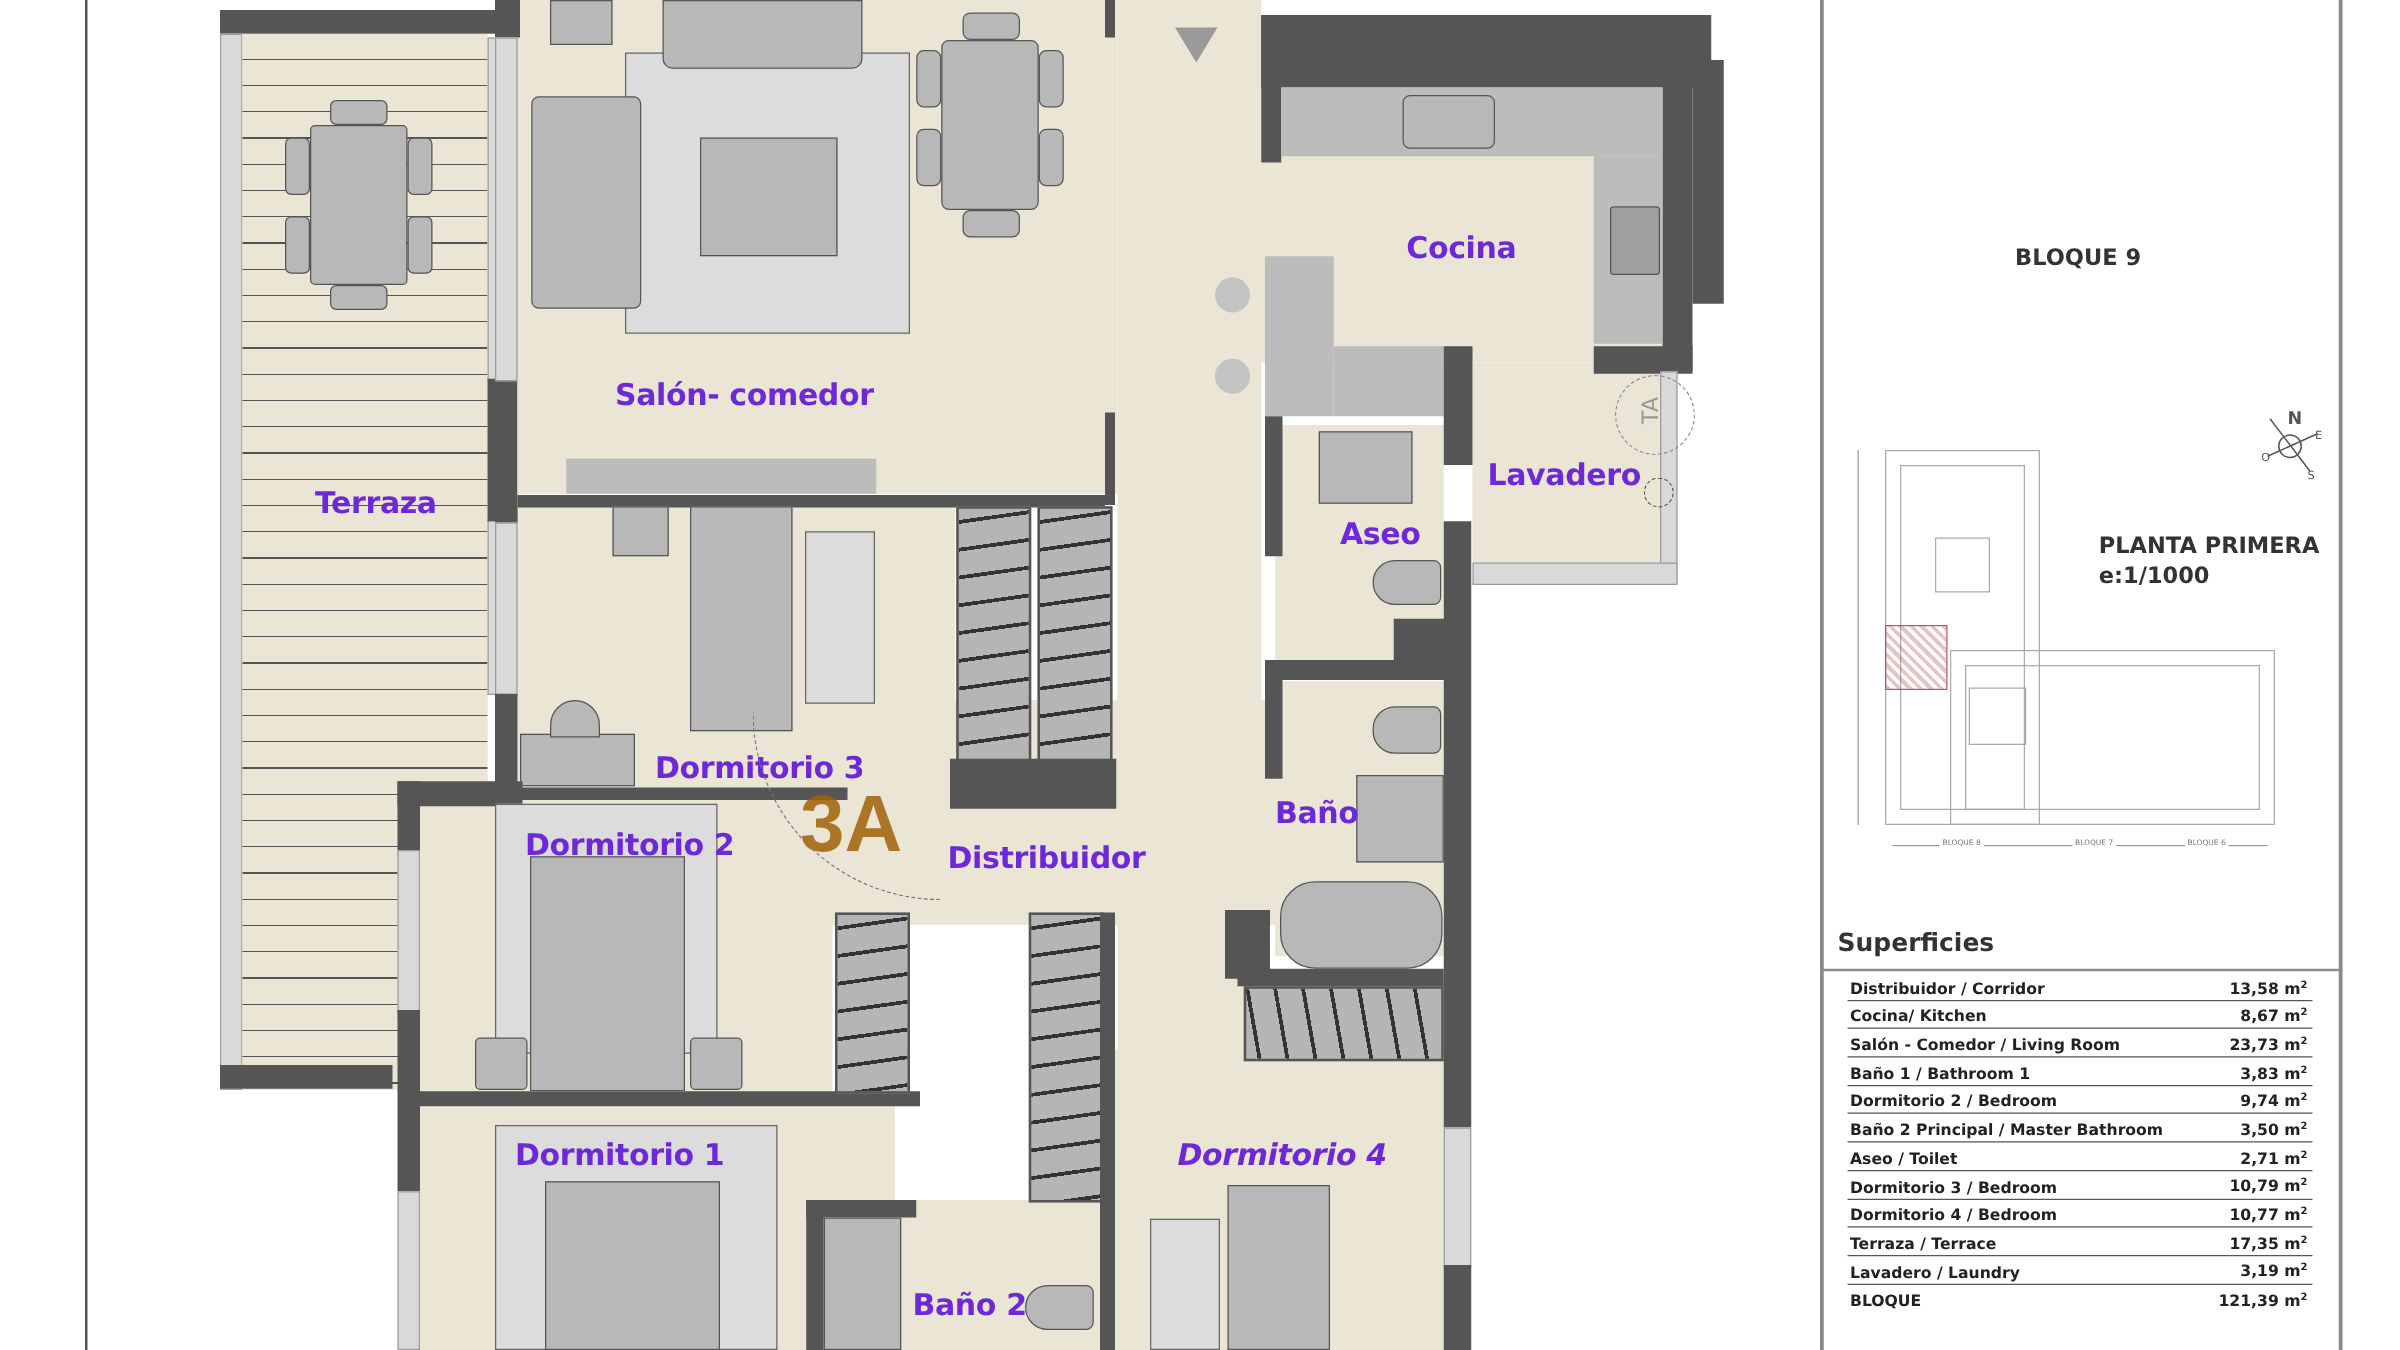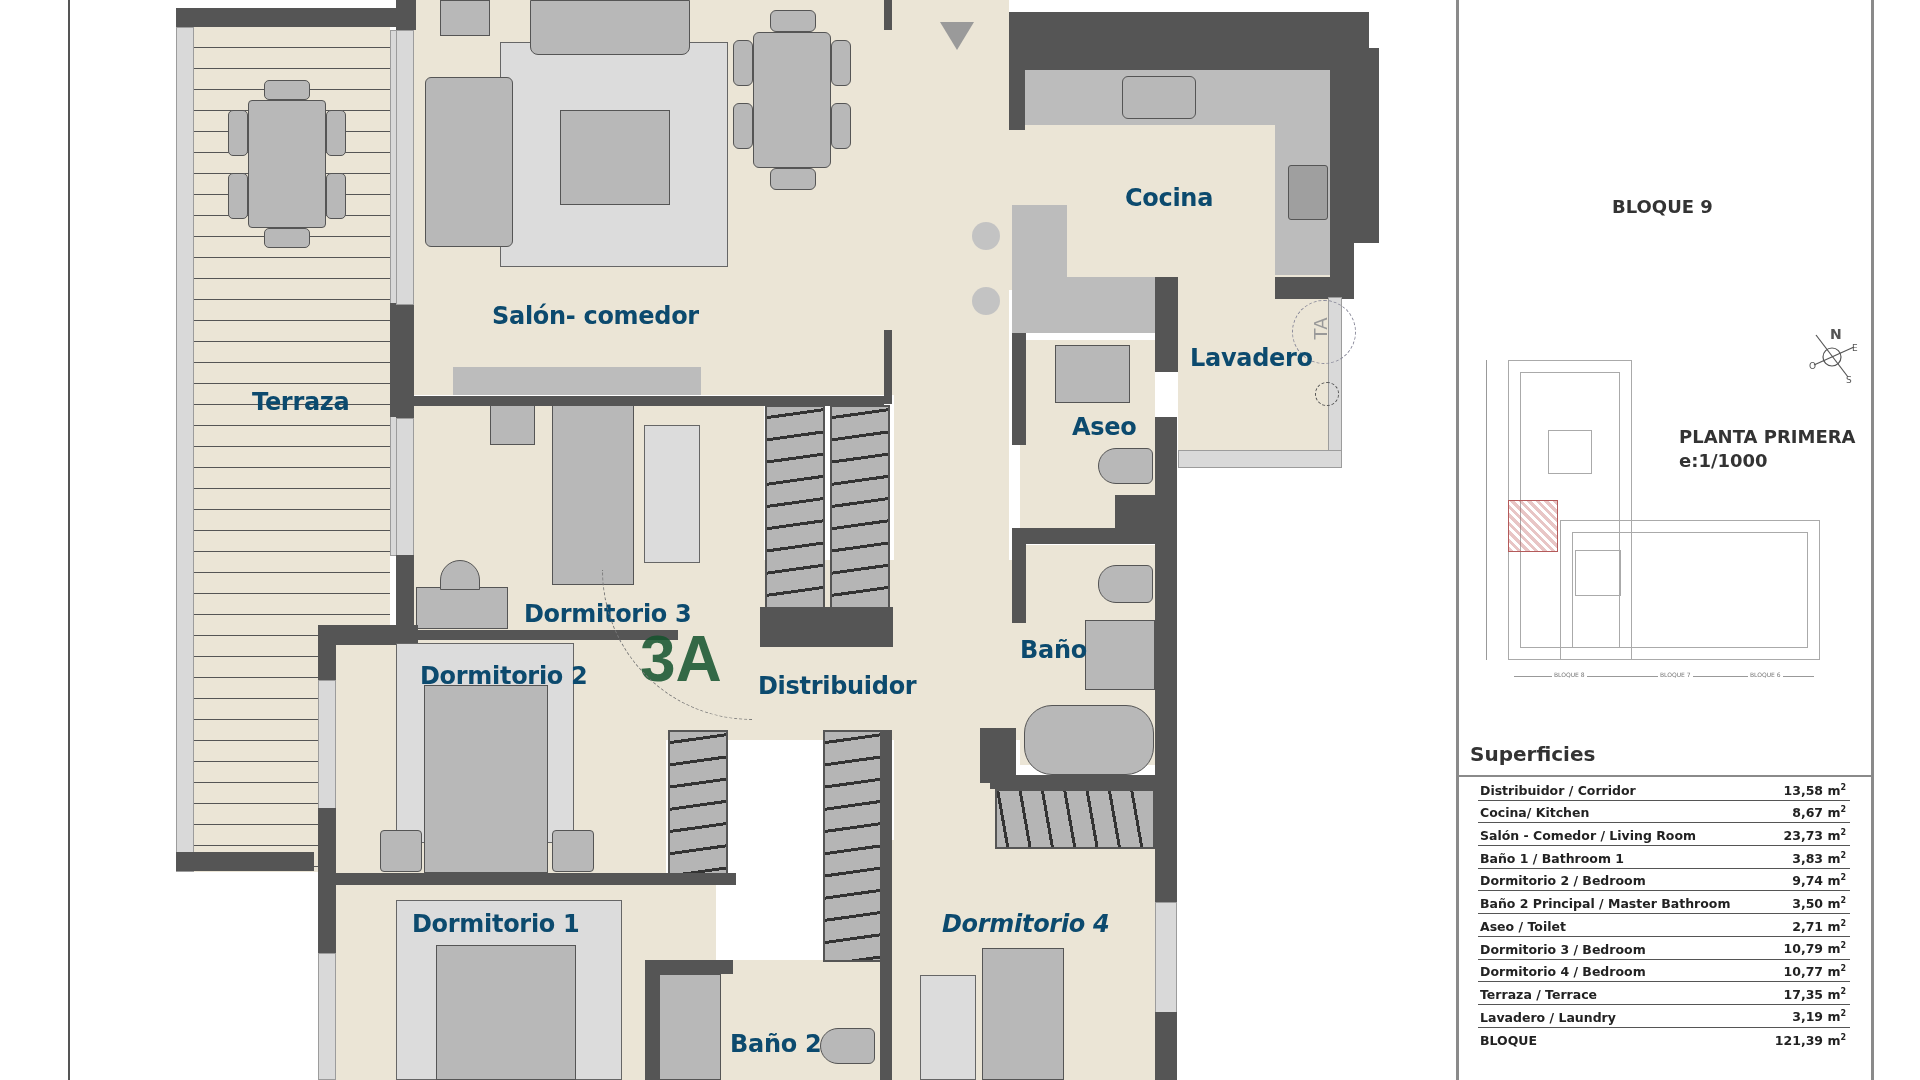"Cocina" .room-label { color: #0c4a6e -> #6d28d9 }
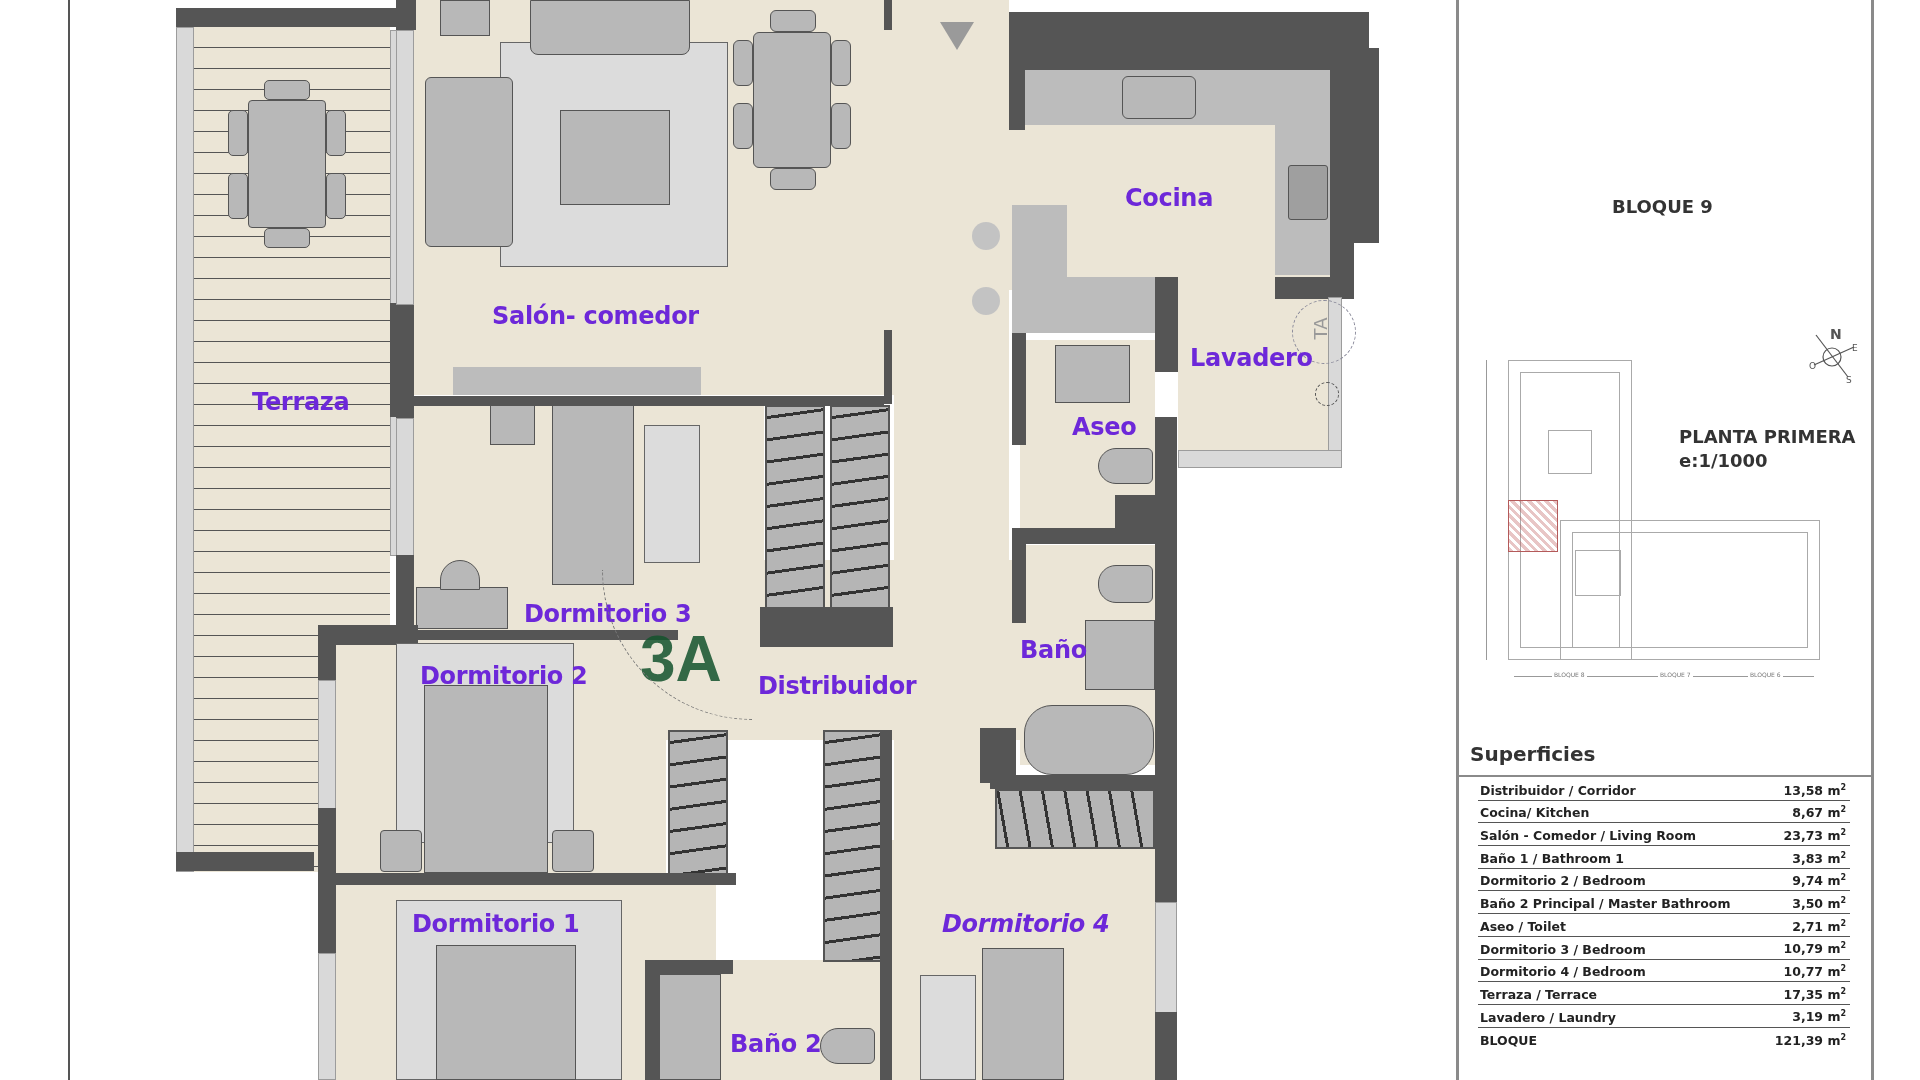"Lavadero" div.room-label { top: 344px -> 366px }
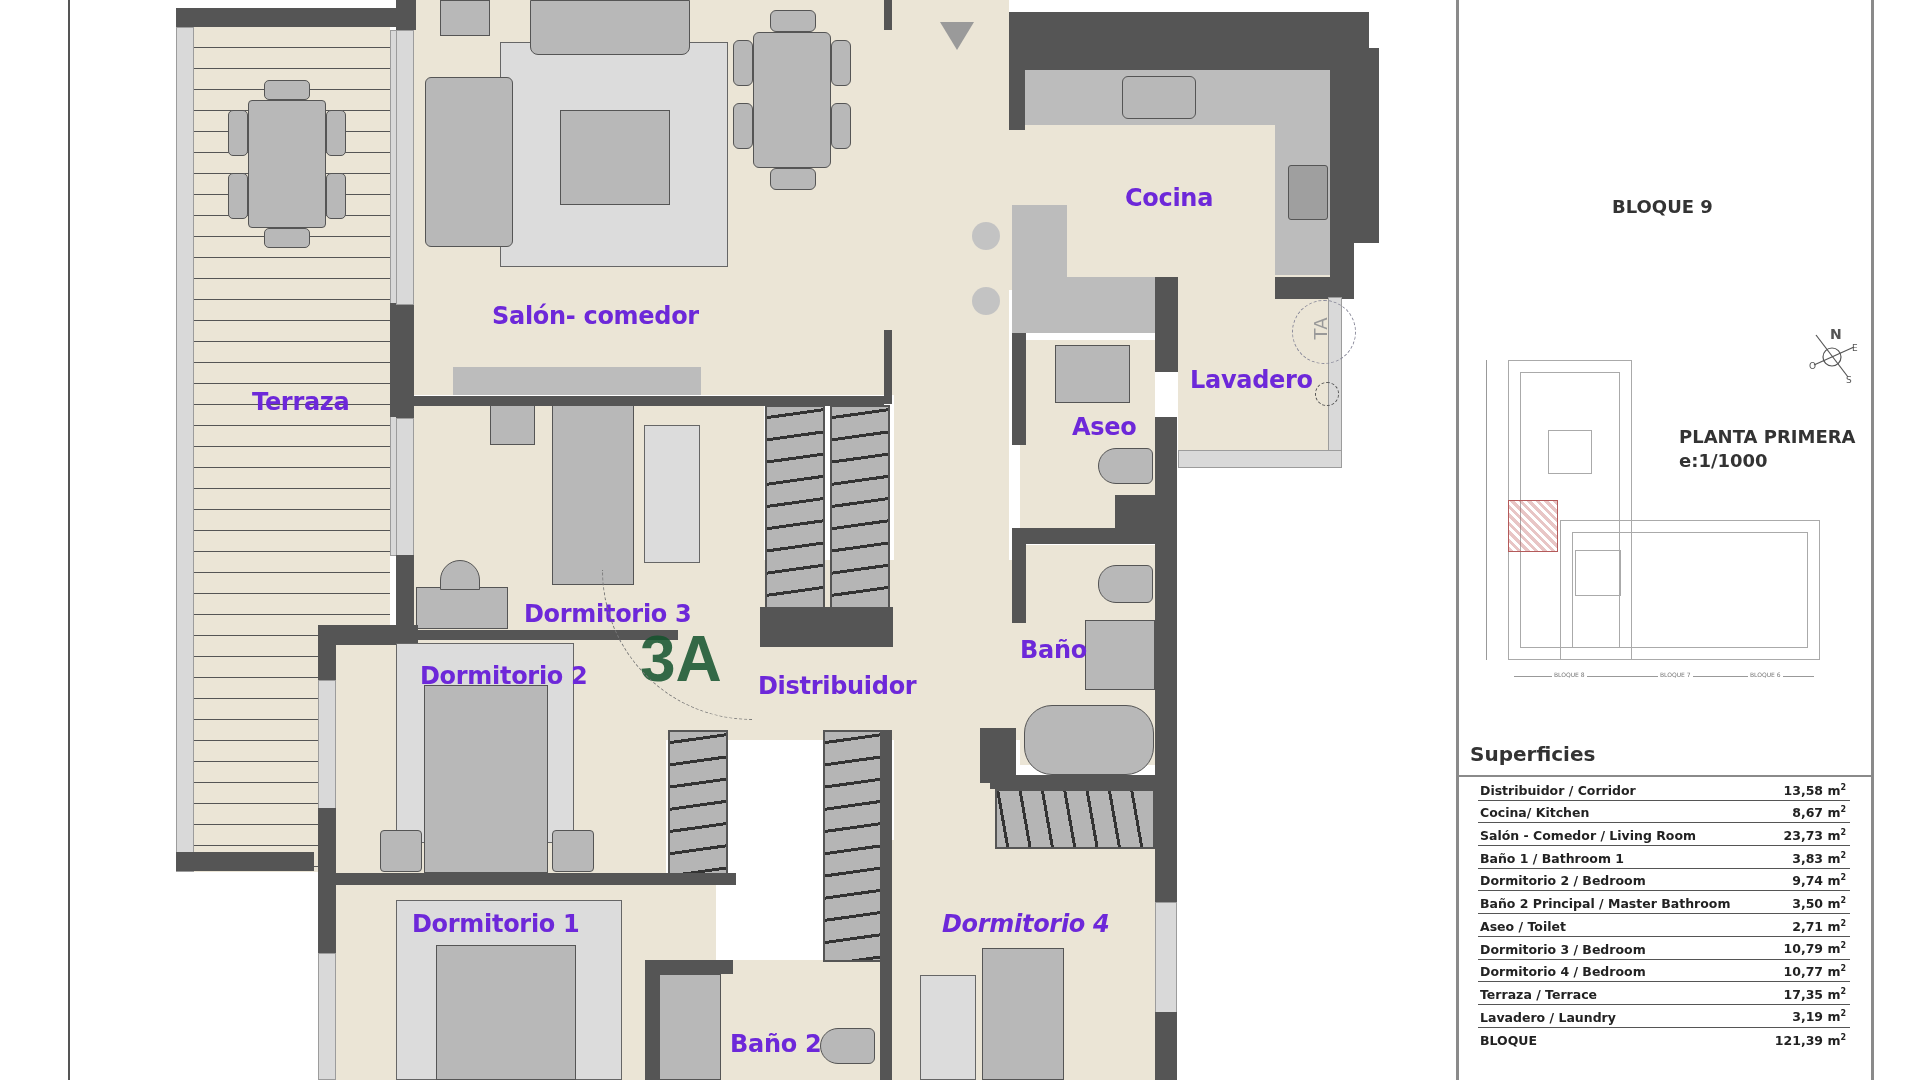"3A" .unit-mark { color: #14532d -> #a16207 }
